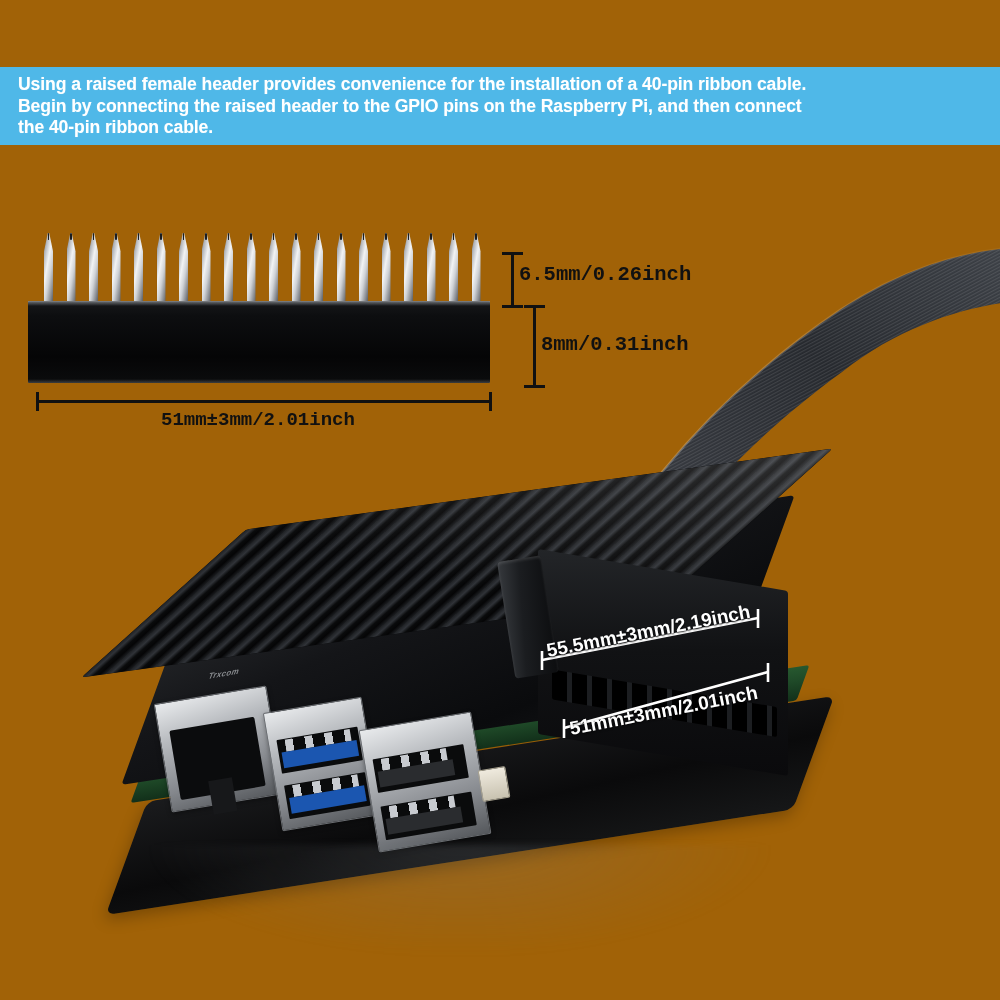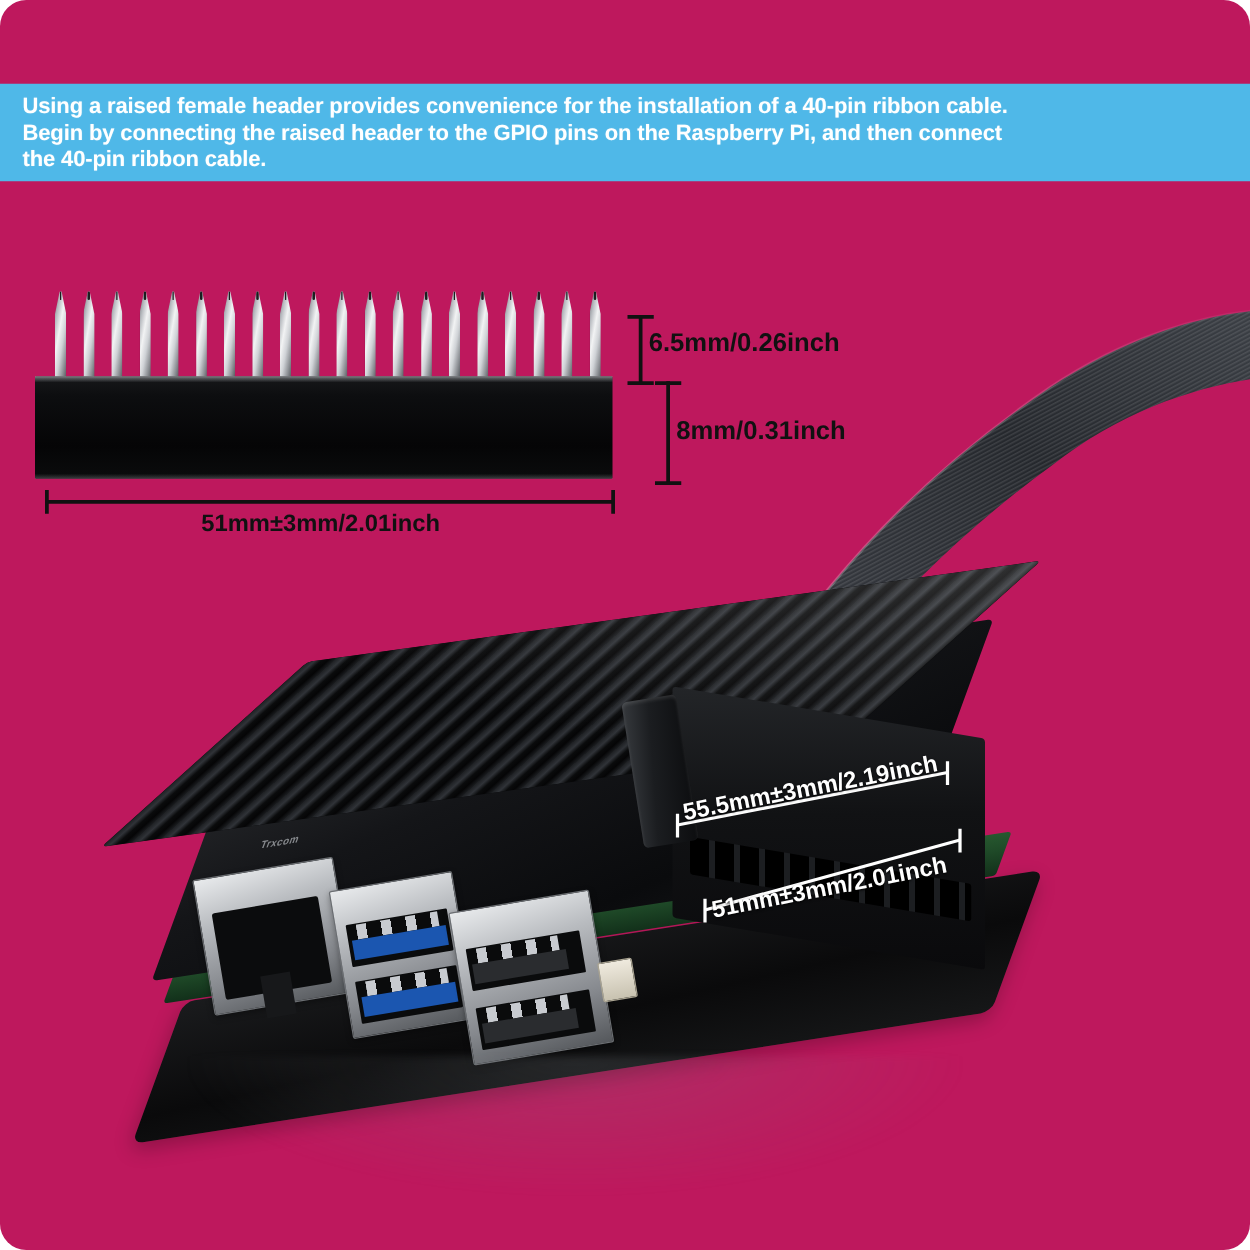"Using a raised female header" #stage { background: #be185d -> #a16207; border-radius: 21px -> none }
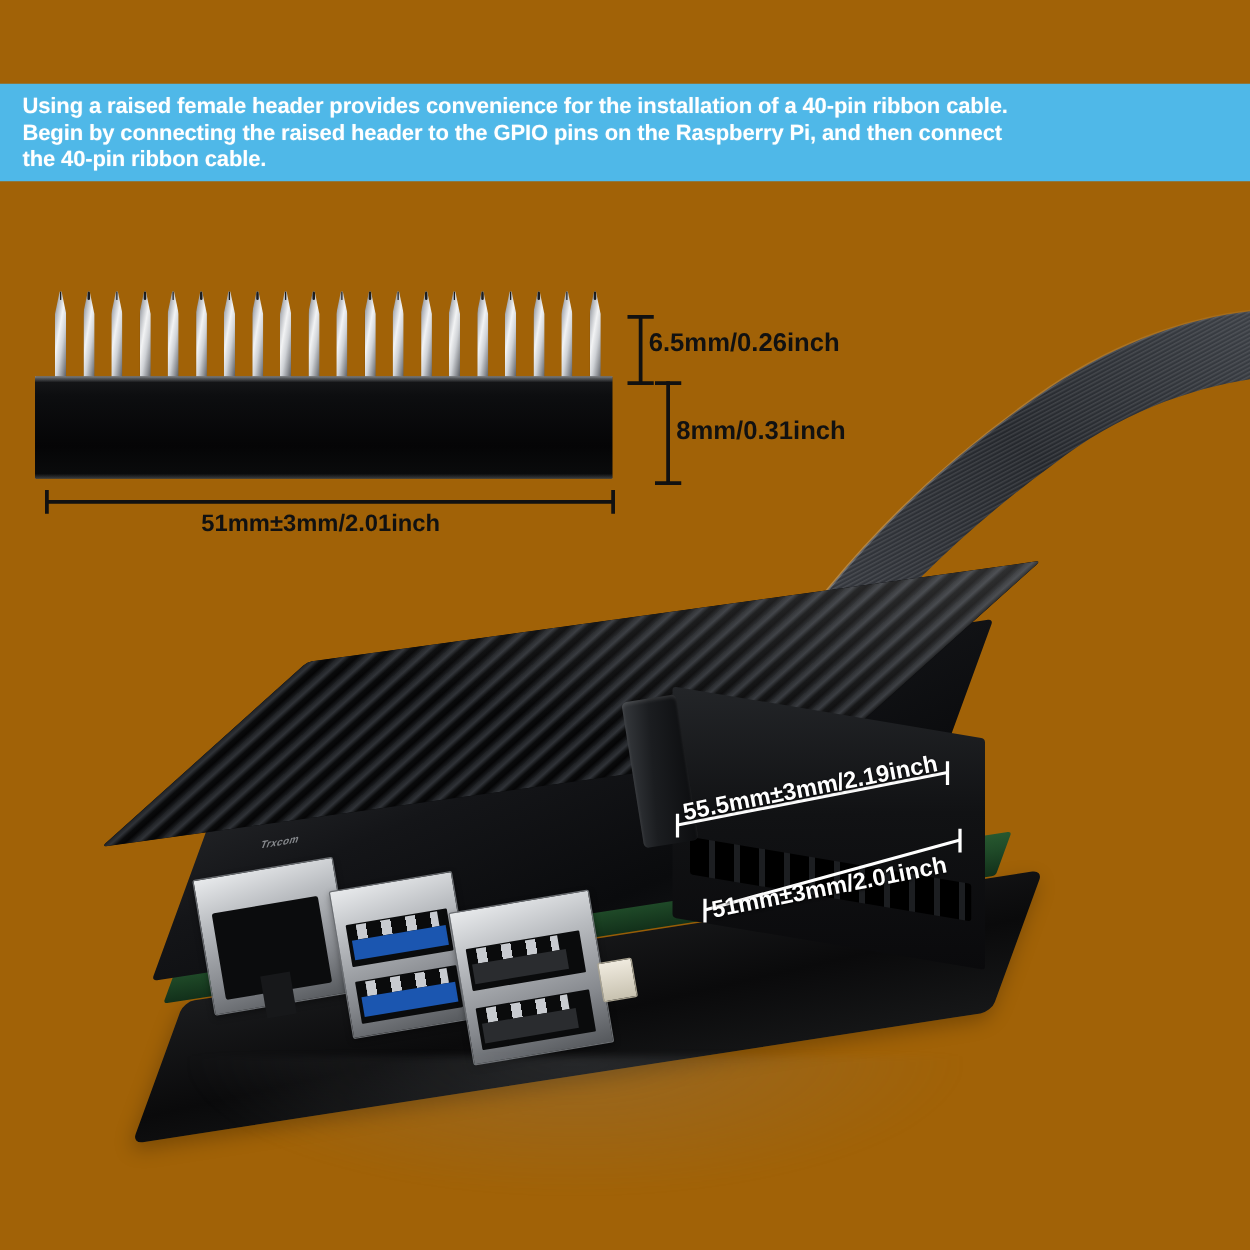"6.5mm/0.26inch" .dimlabel { font-family: Liberation Sans, sans-serif -> Liberation Mono, monospace }
